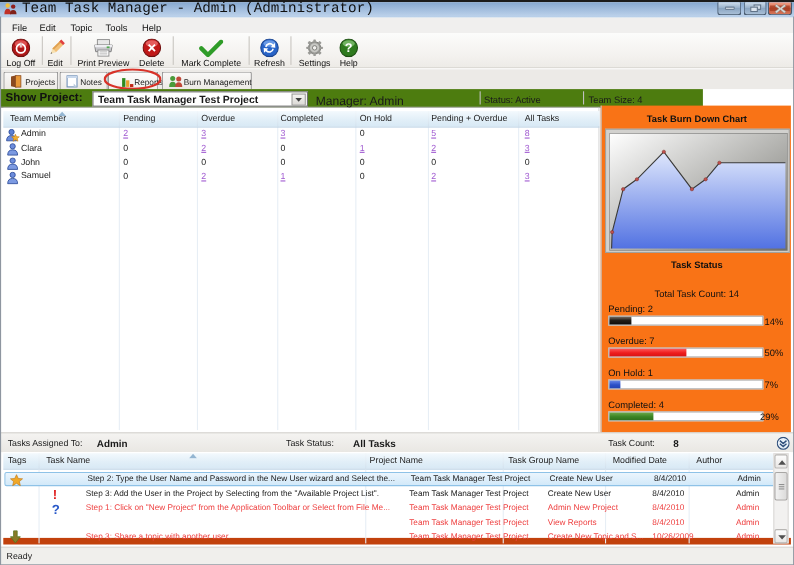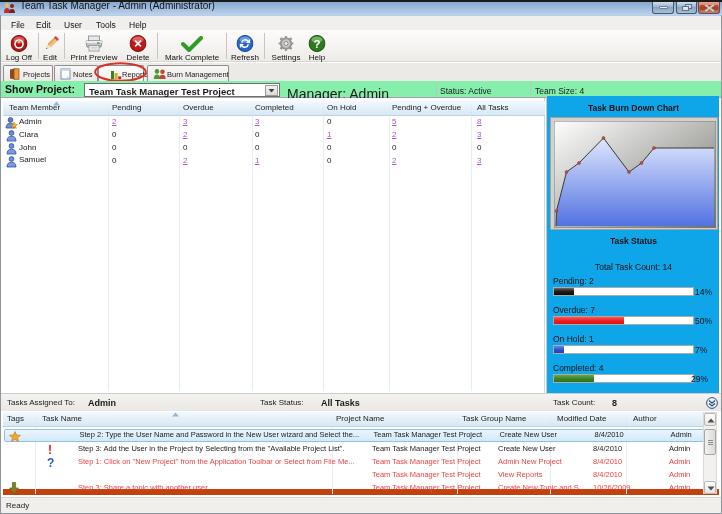"Team Task Manager - Admin" #title-text { font-family: none -> Liberation Mono, monospace; font-size: 10px -> 13px }
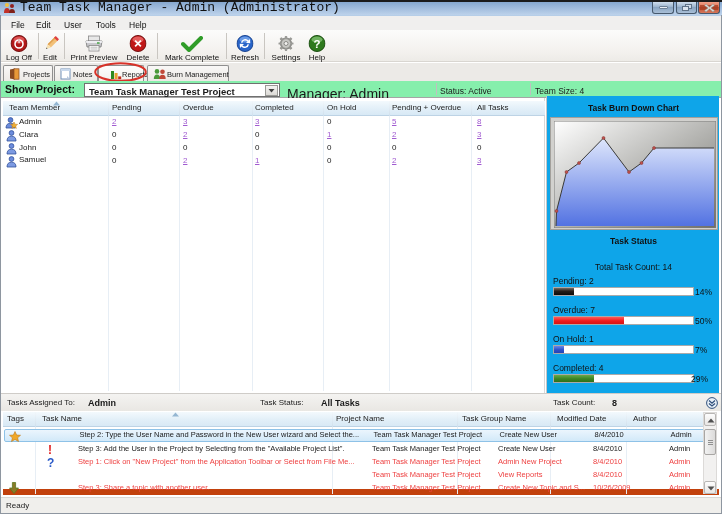"User" span.menu { text: User -> Topic }
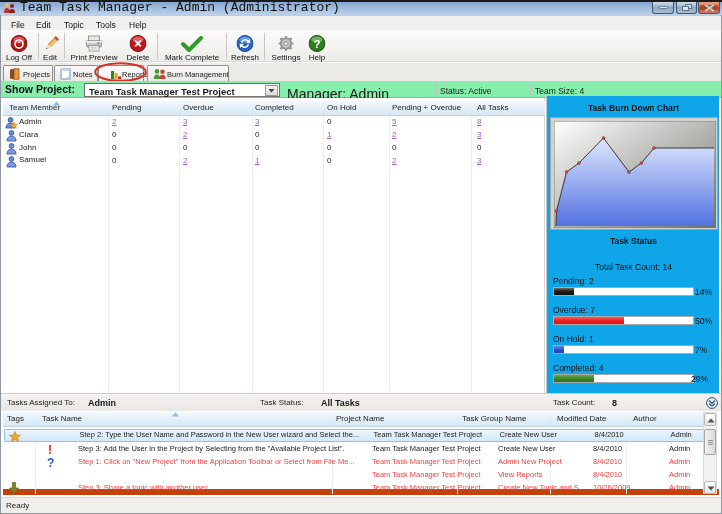"Show Project:" #showrow { background: #86efac -> #4d7c0f; width: 722px -> 639px }
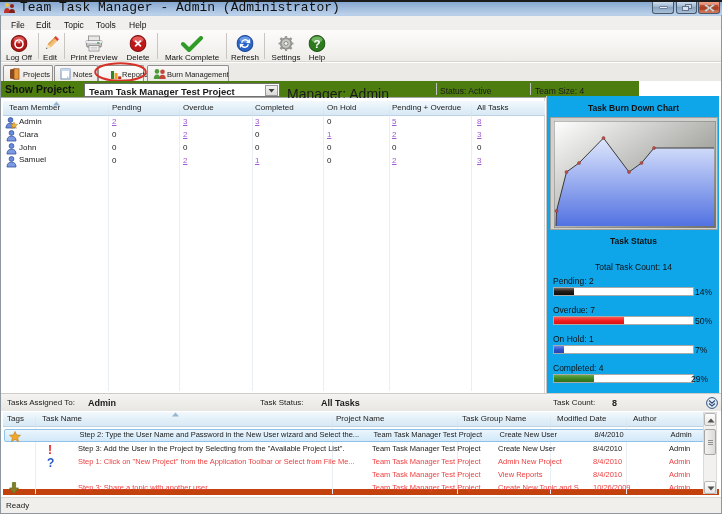"Manager: Admin" span { font-size: 14px -> 11px }
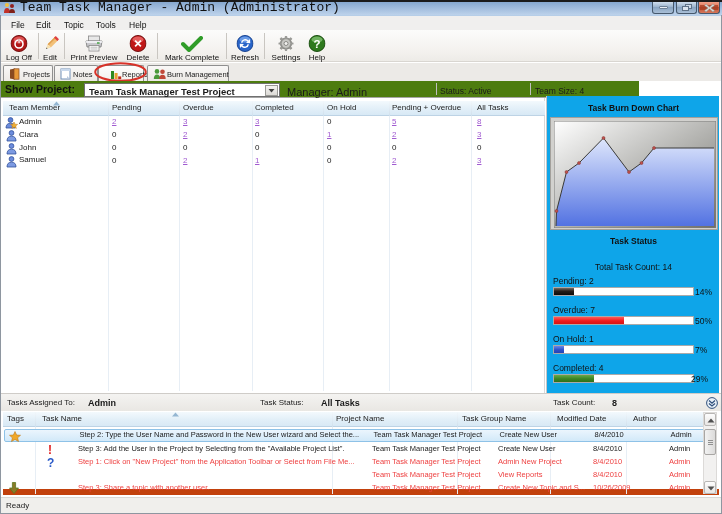"Task Burn Down Chart" #rpanel { background: #0ea5e9 -> #f97316 }
